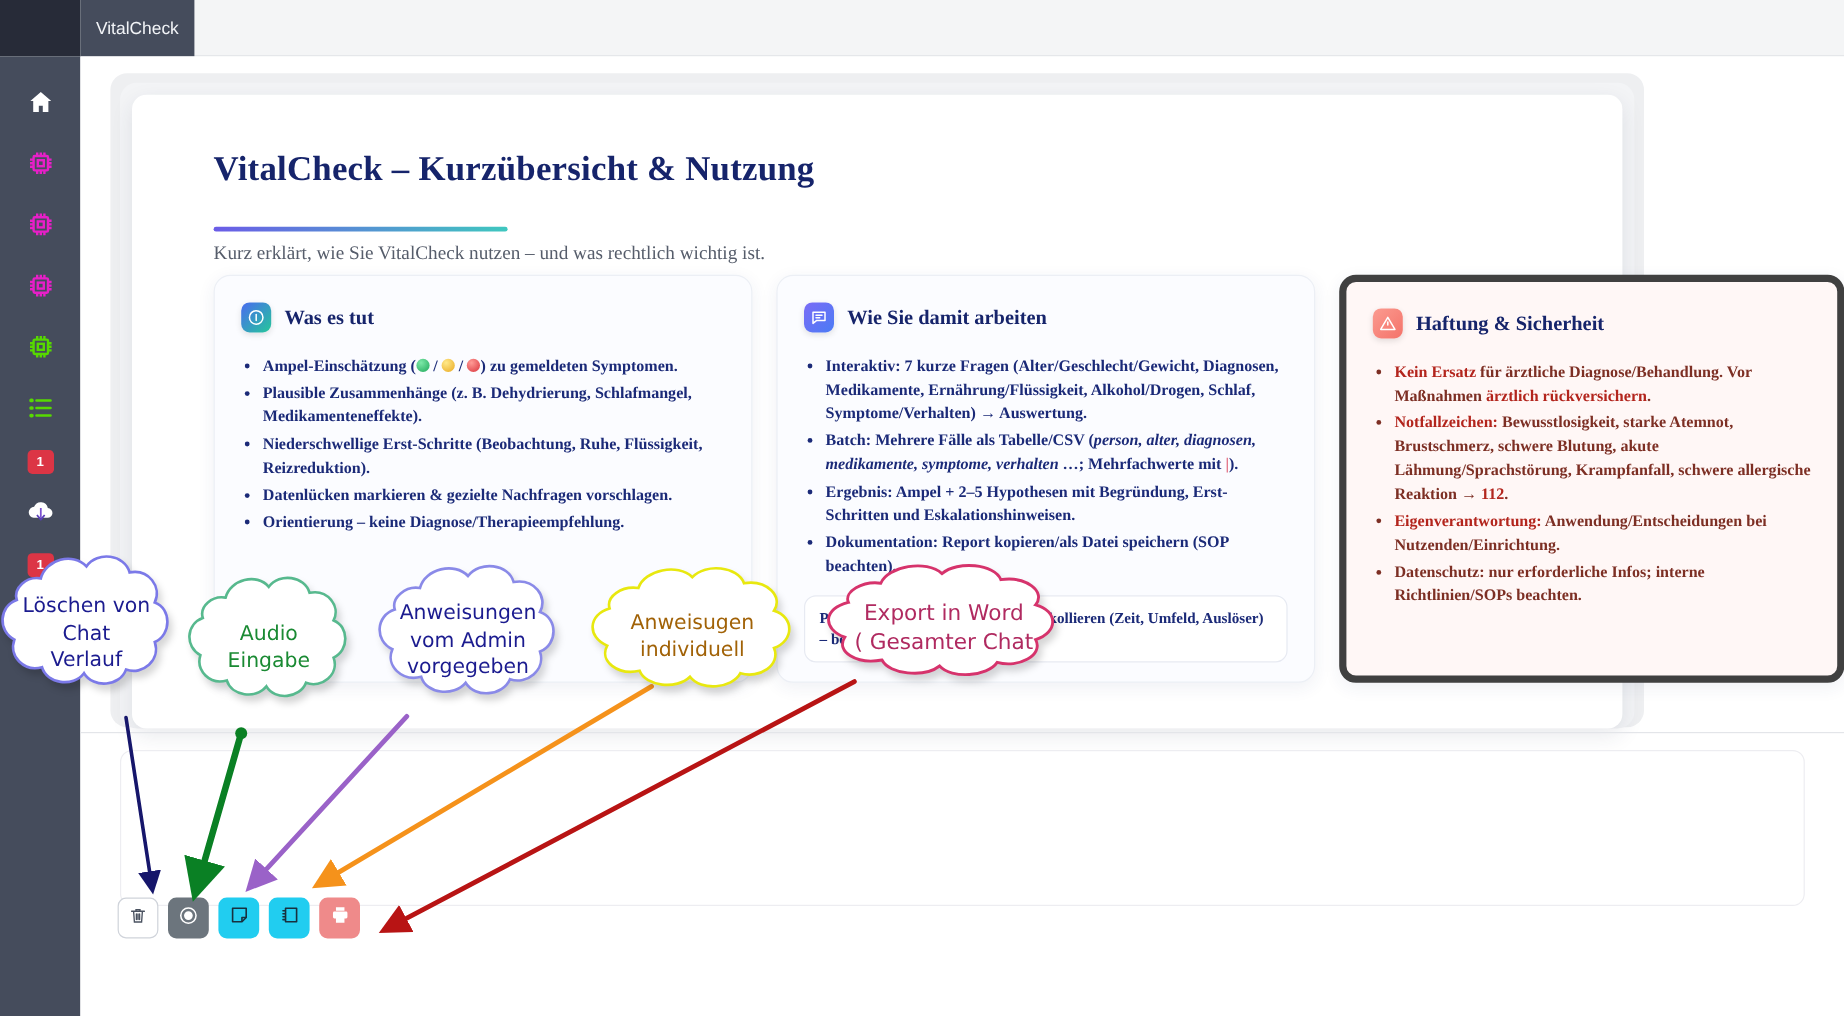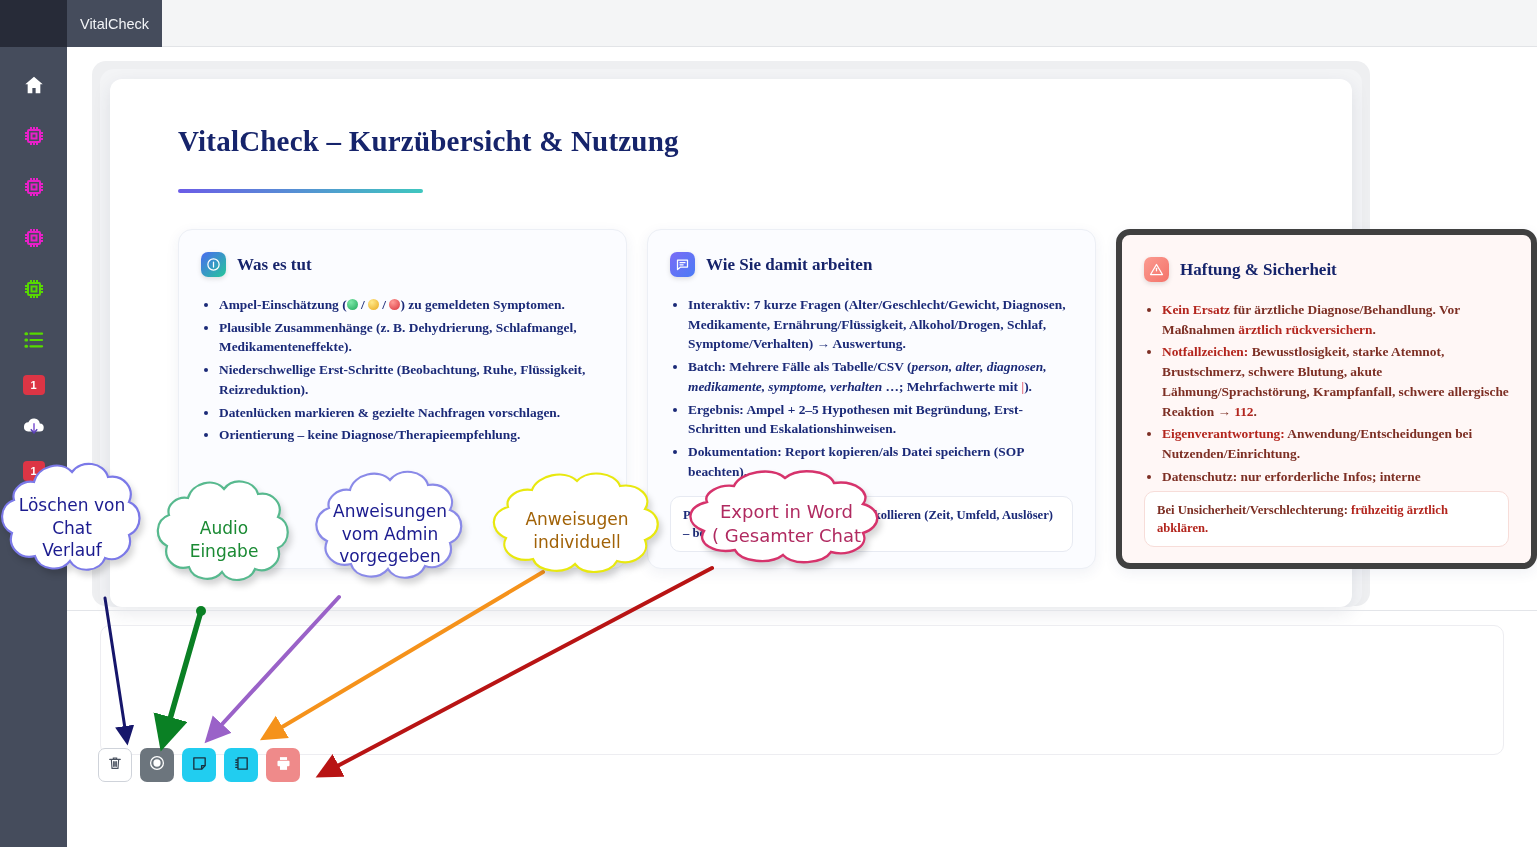"Kurz erklärt, wie Sie VitalCheck" div { html: none -> <div>Kurz erklärt, wie Sie VitalCheck nutzen – und was rechtlich wichtig ist.</div> }
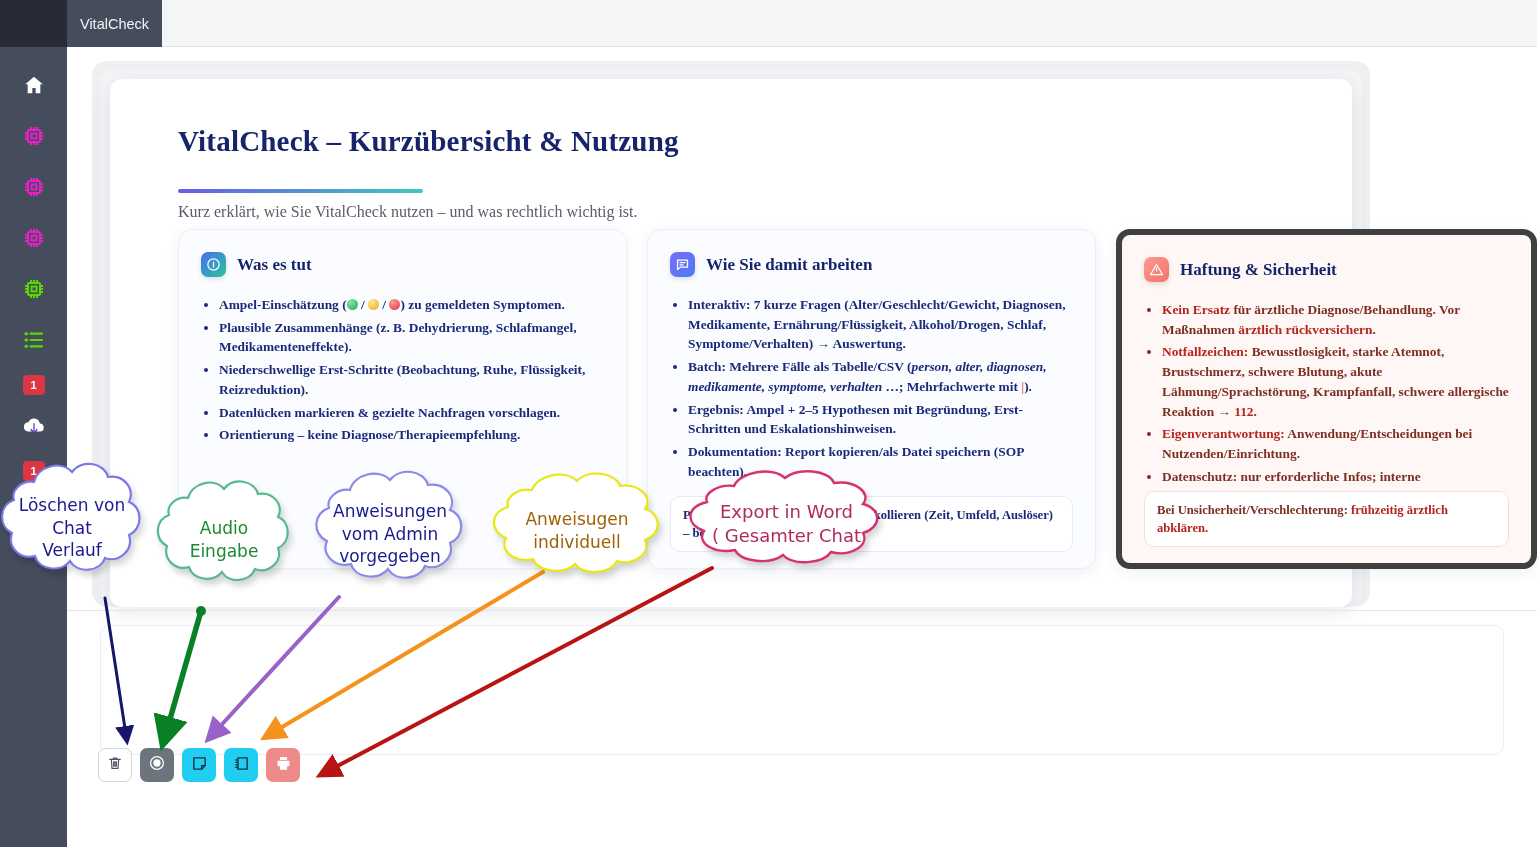"Bei Unsicherheit/Verschlechterung:" div.note { html: <div> <span>Bei Unsicherheit/Verschlechterung:</span> <span>frühzeitig ärztlich abklären.</span> </div> -> none }
